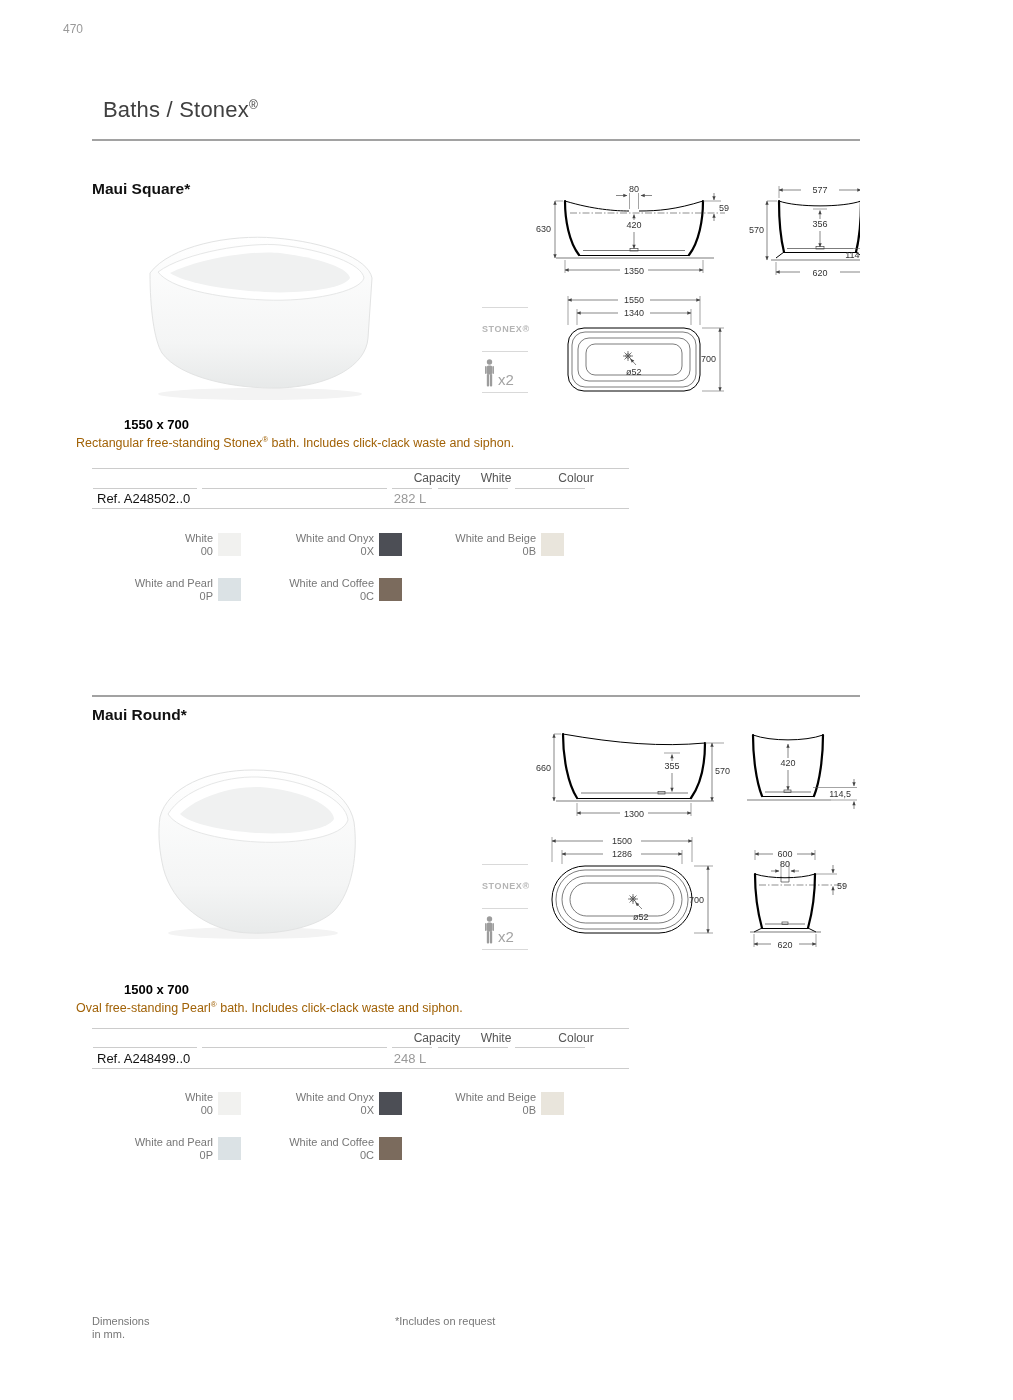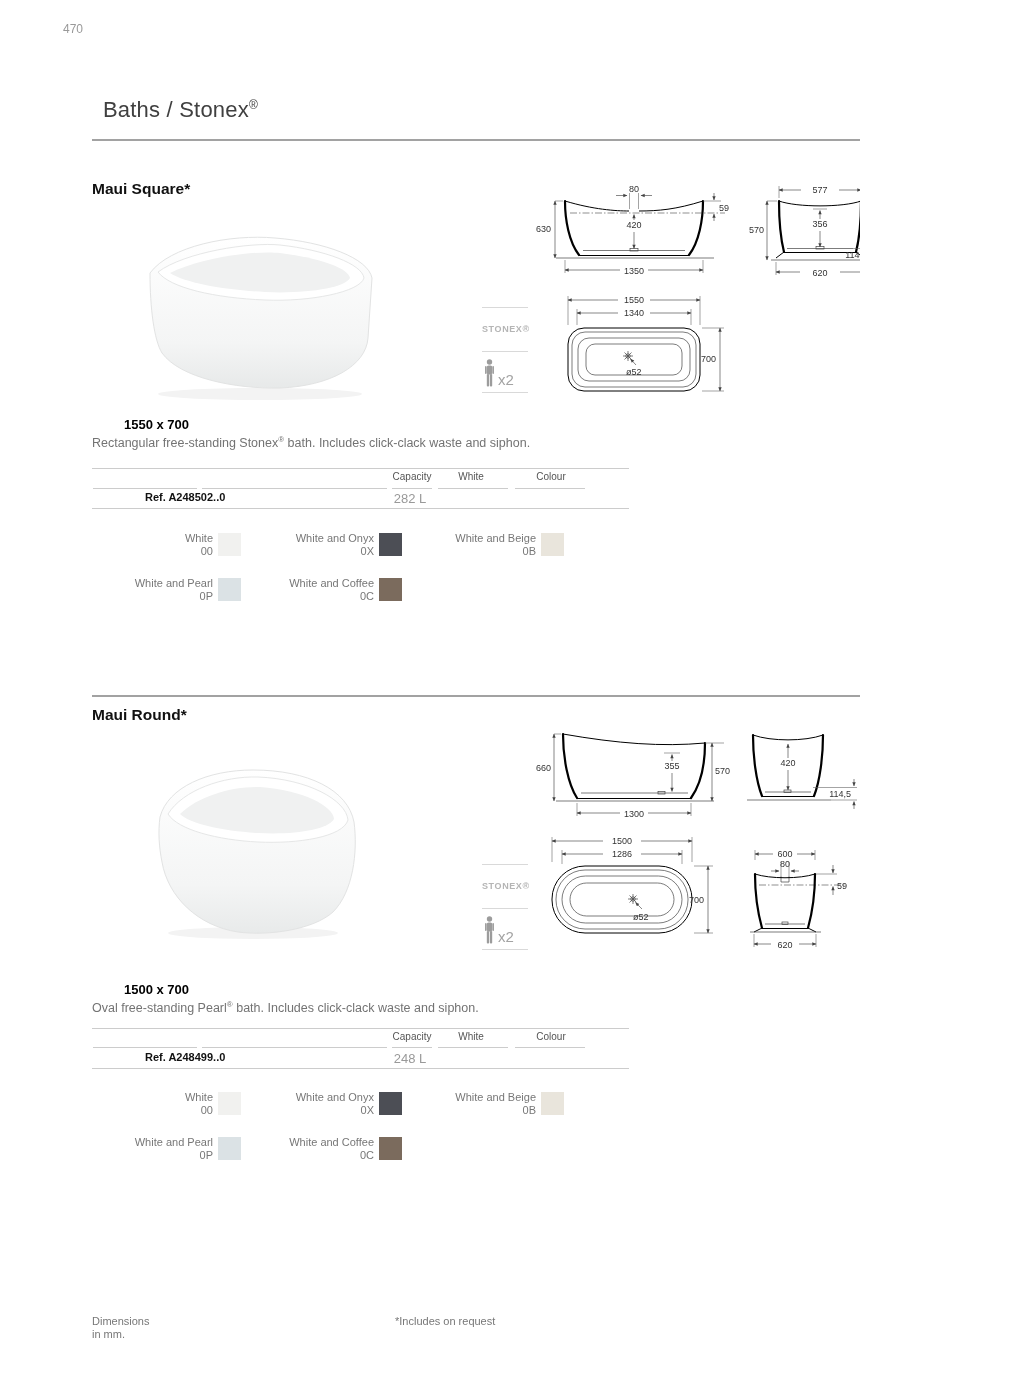"Rectangular free-standing Stonex® bath." .desc { color: #737373 -> #a16207; left: 92px -> 76px }
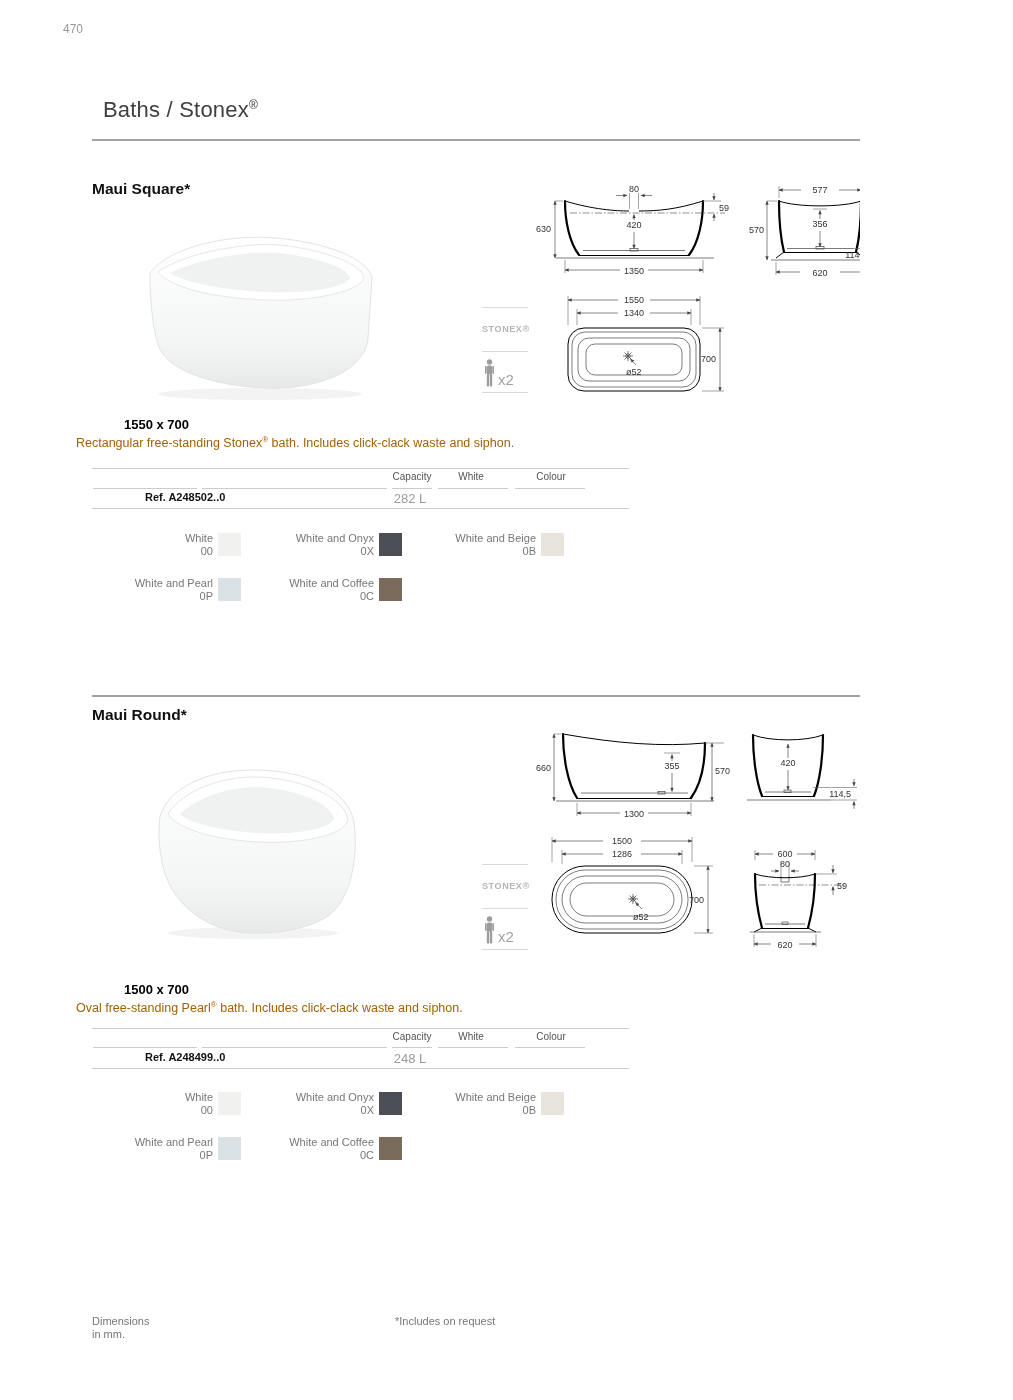"Capacity" .th { font-size: 10px -> 12px; margin-left: none -> 25px }
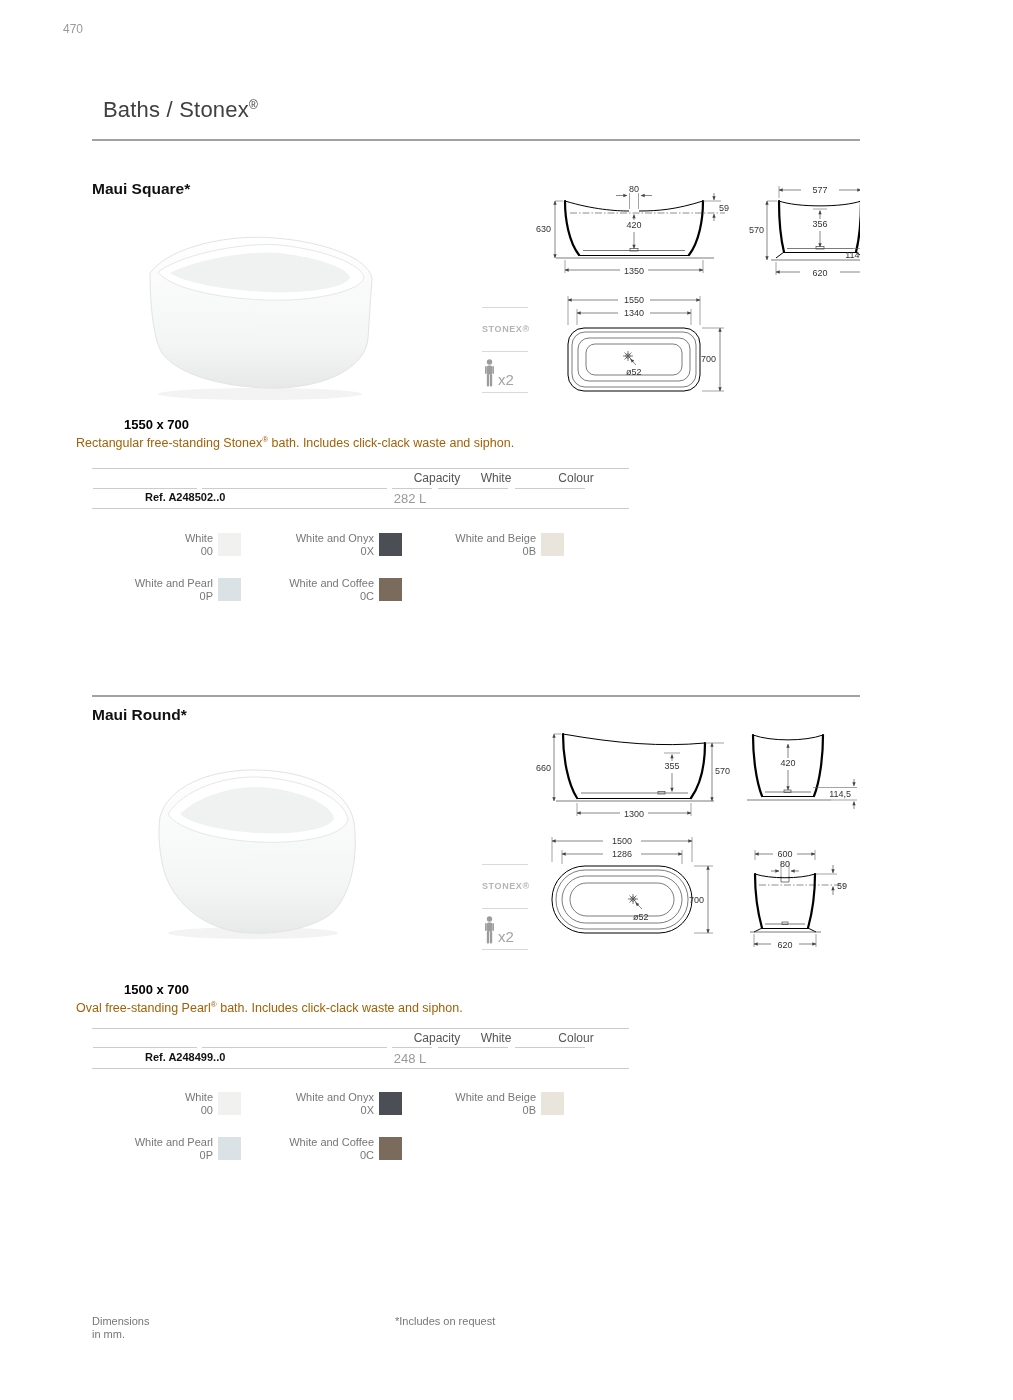"Ref. A248502..0" .tref { font-size: 11px -> 13px; font-weight: bold -> normal; margin-left: 48px -> none }
